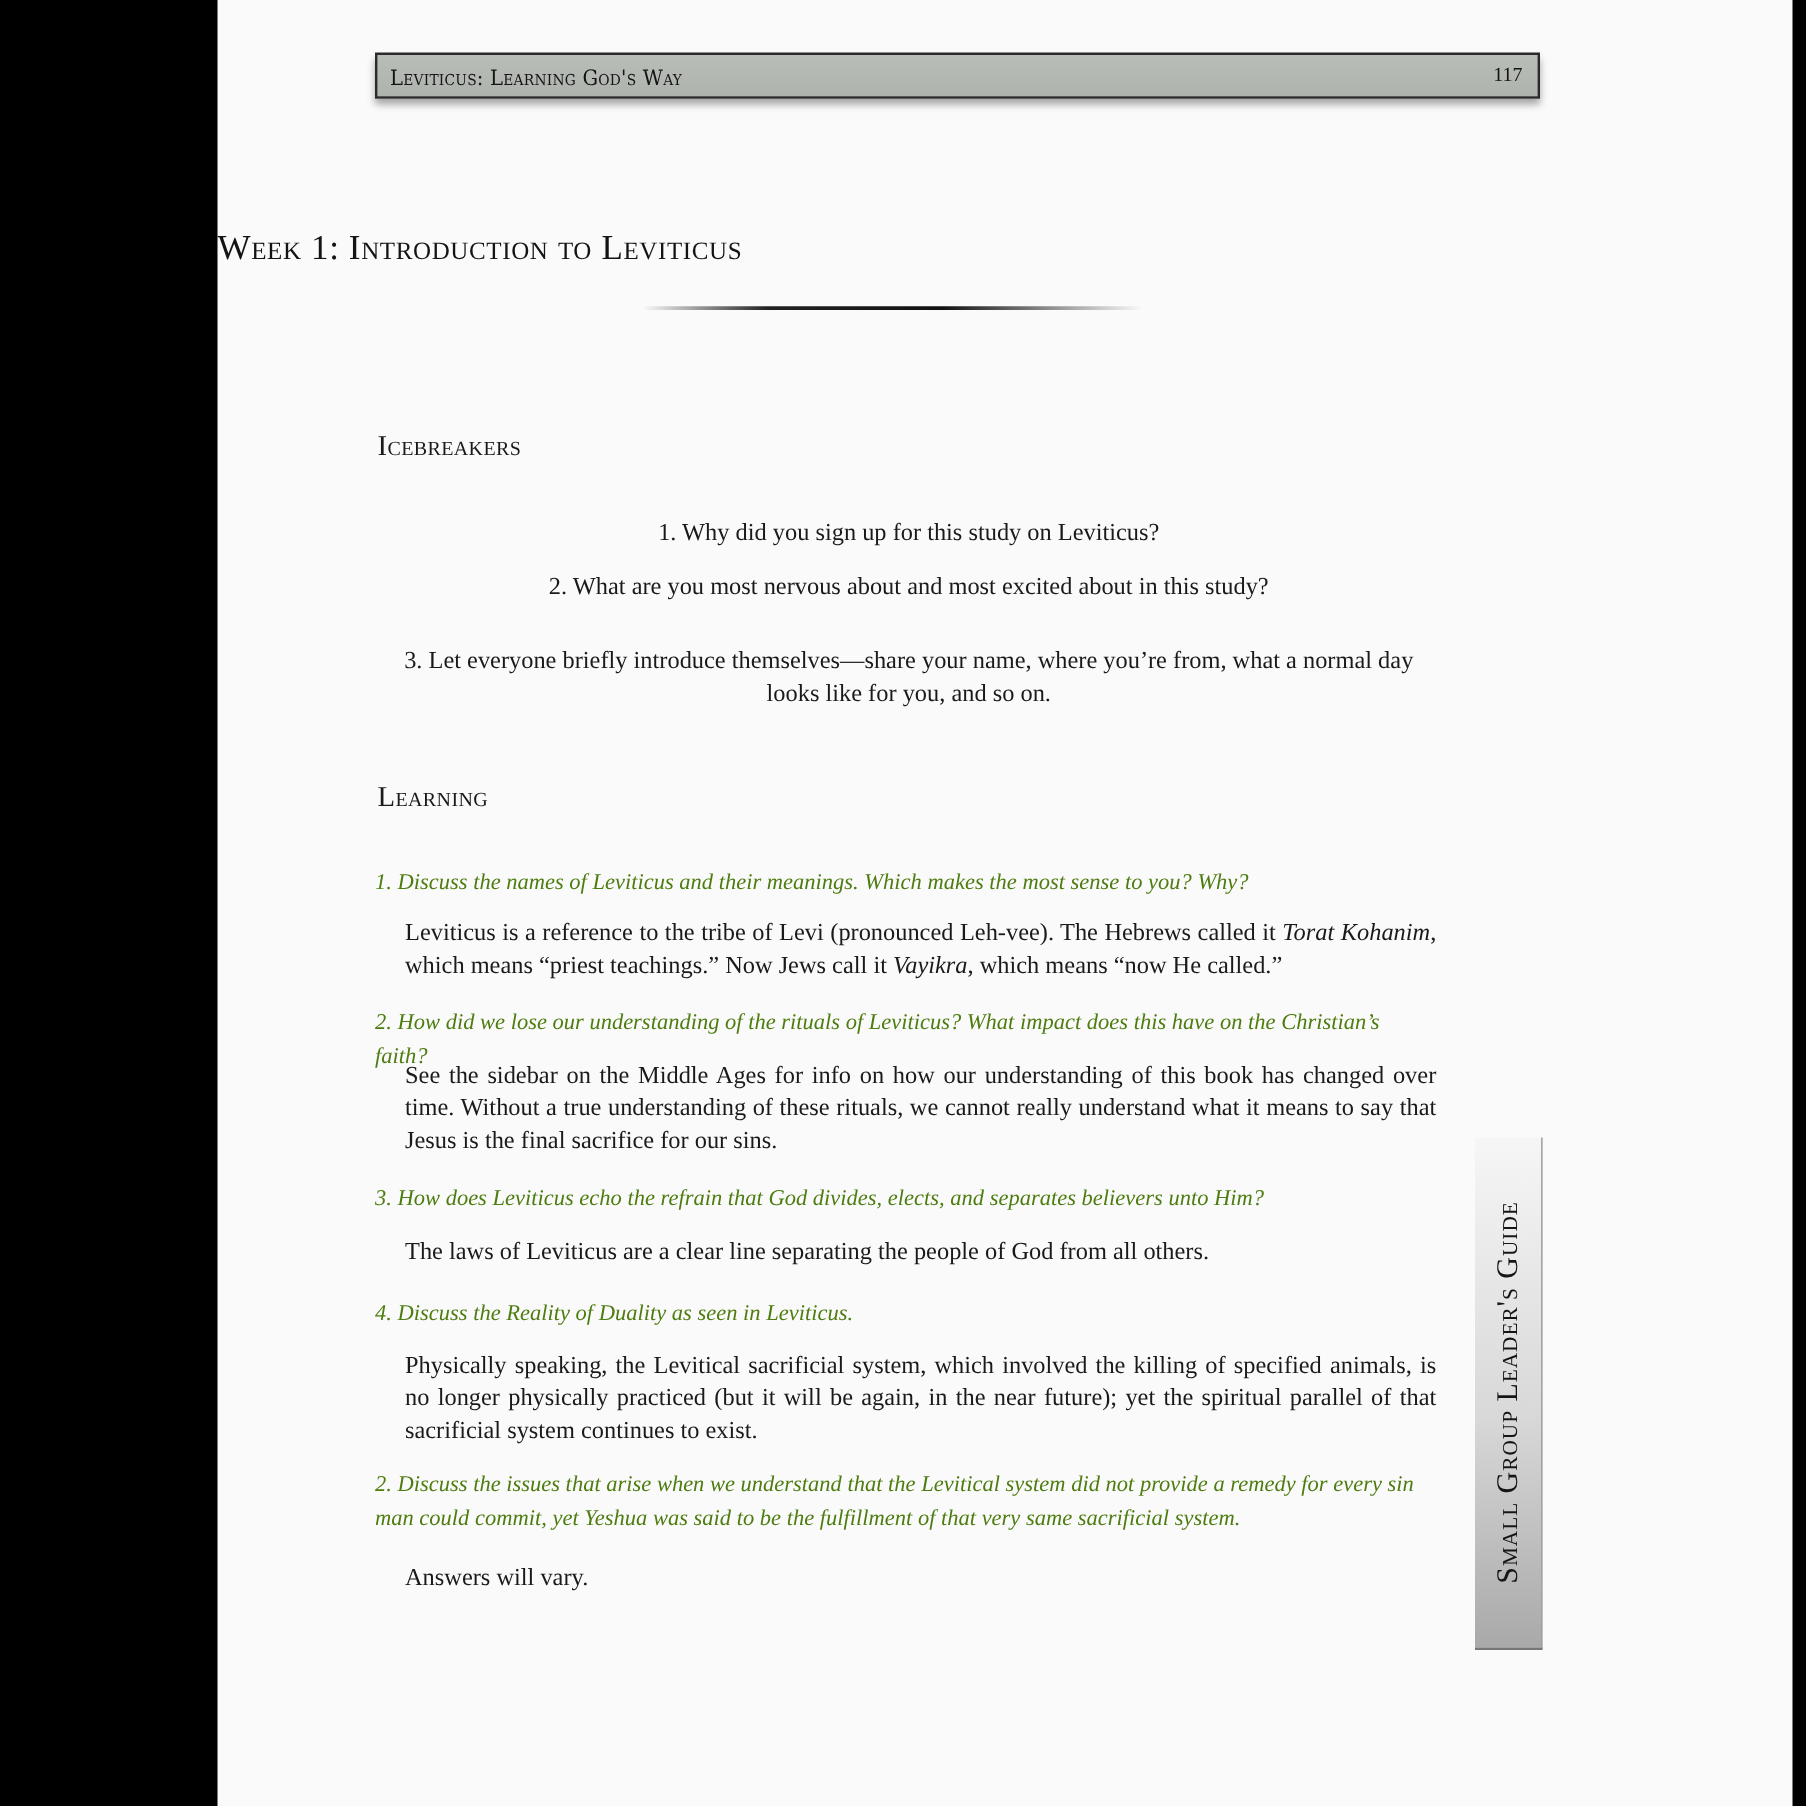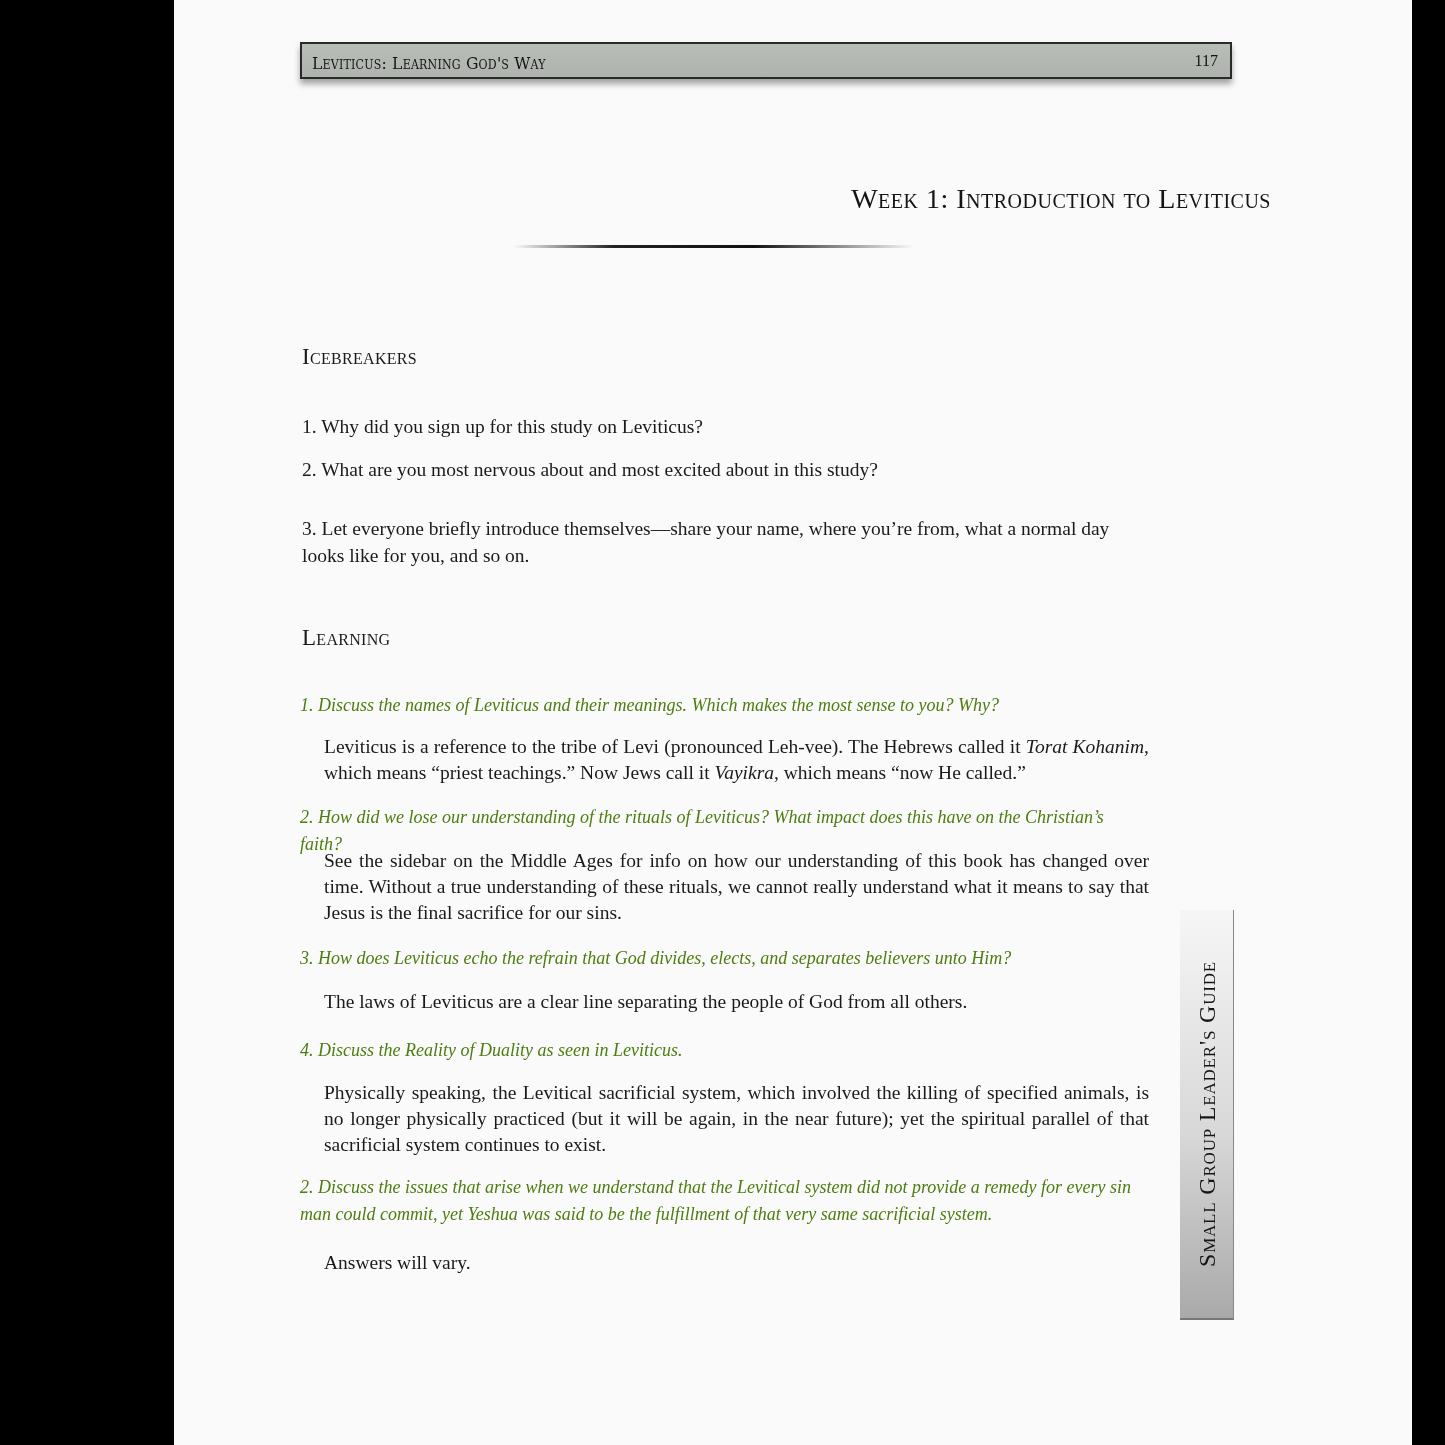"Leviticus: Learning God's Way" .page { padding-left: none -> 22px }
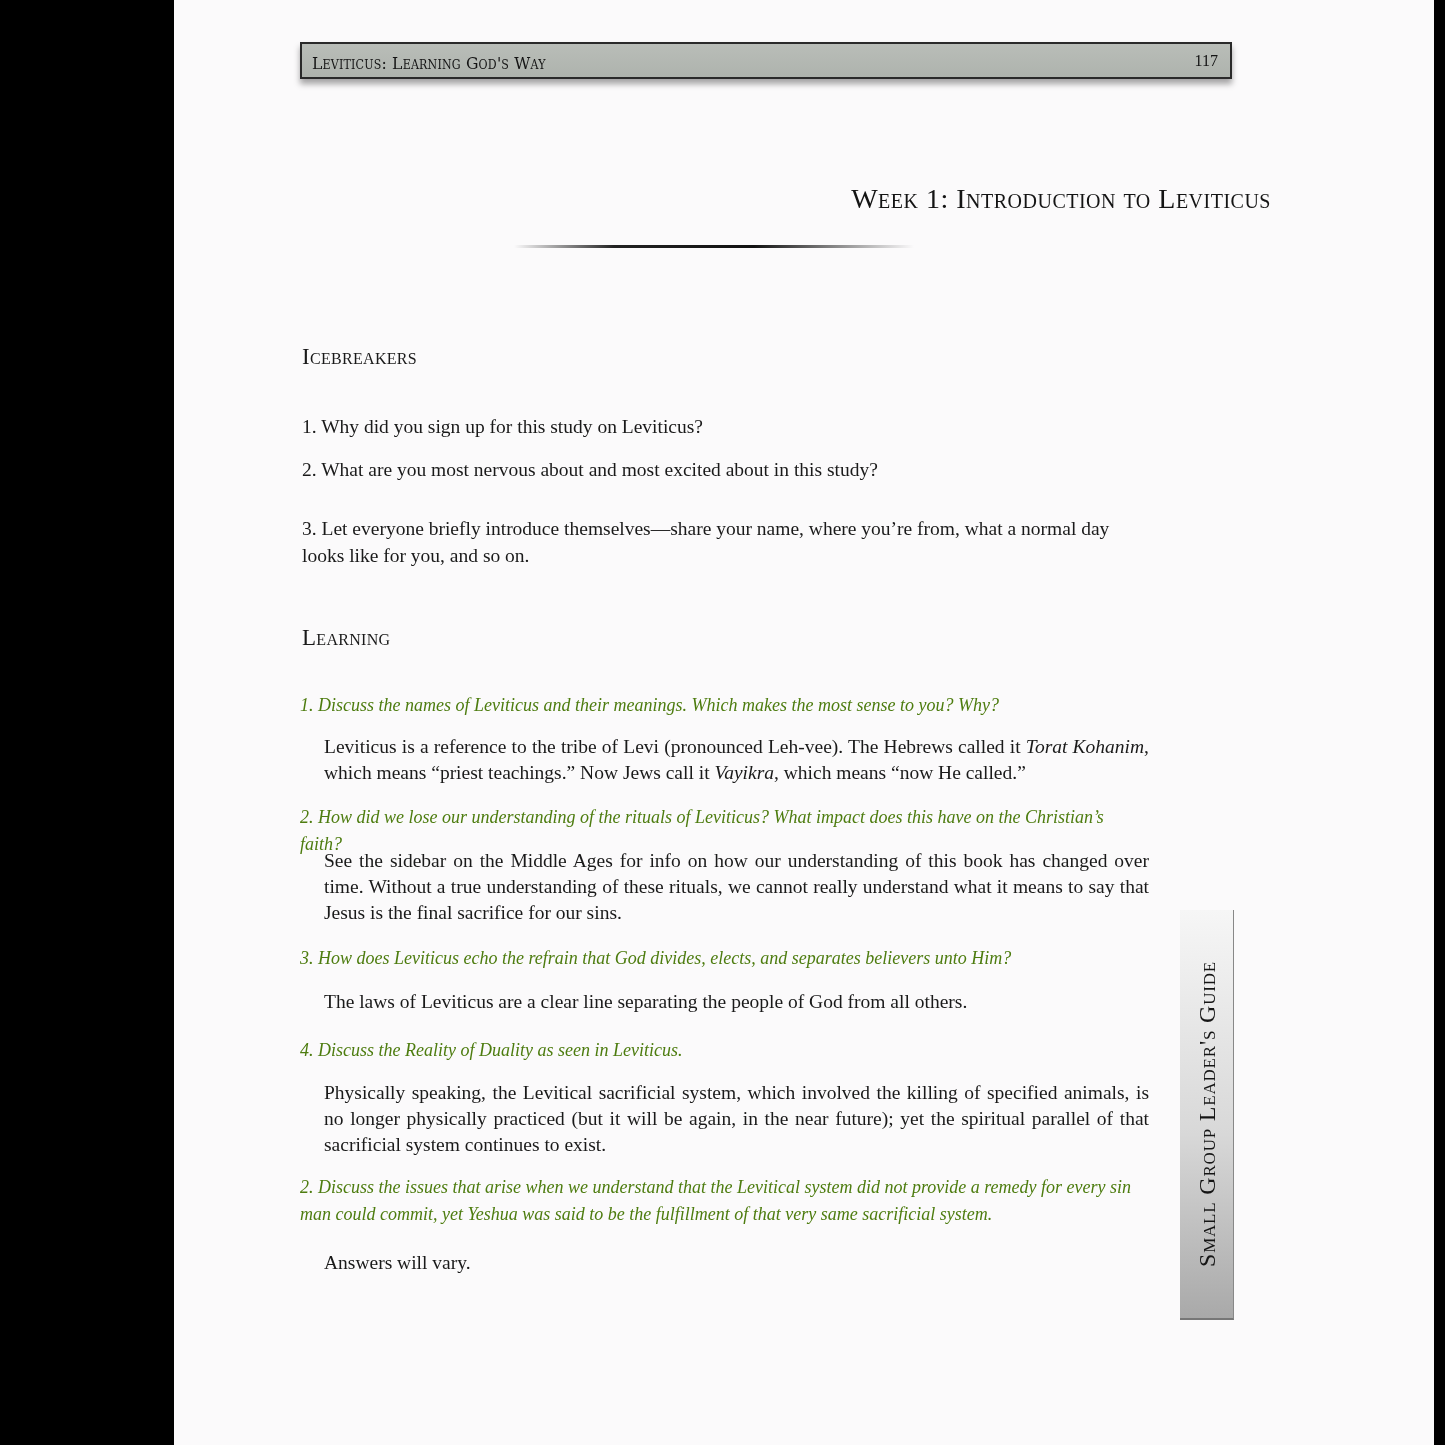"Week 1: Introduction to Leviticus" .week-title { text-align: right -> left }
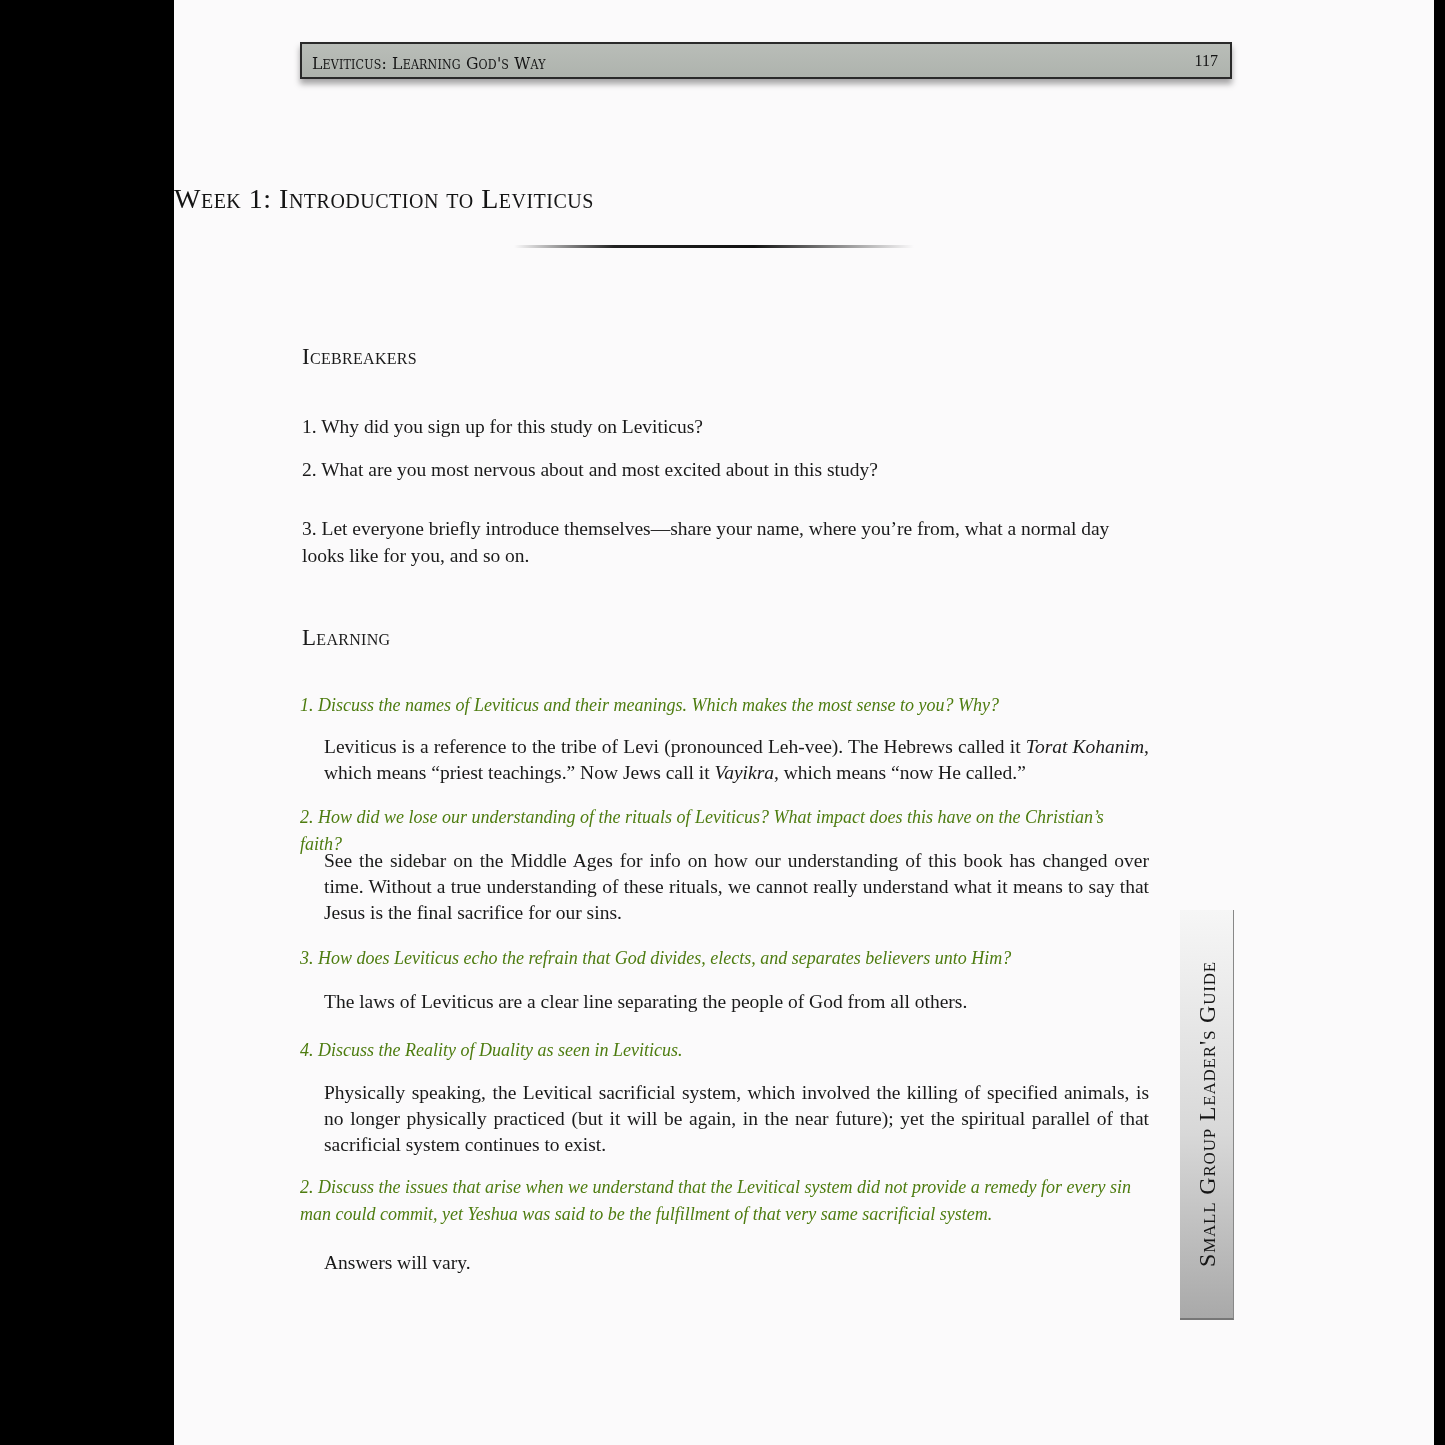"1. Why did you sign" .body-text { text-align: none -> center }
